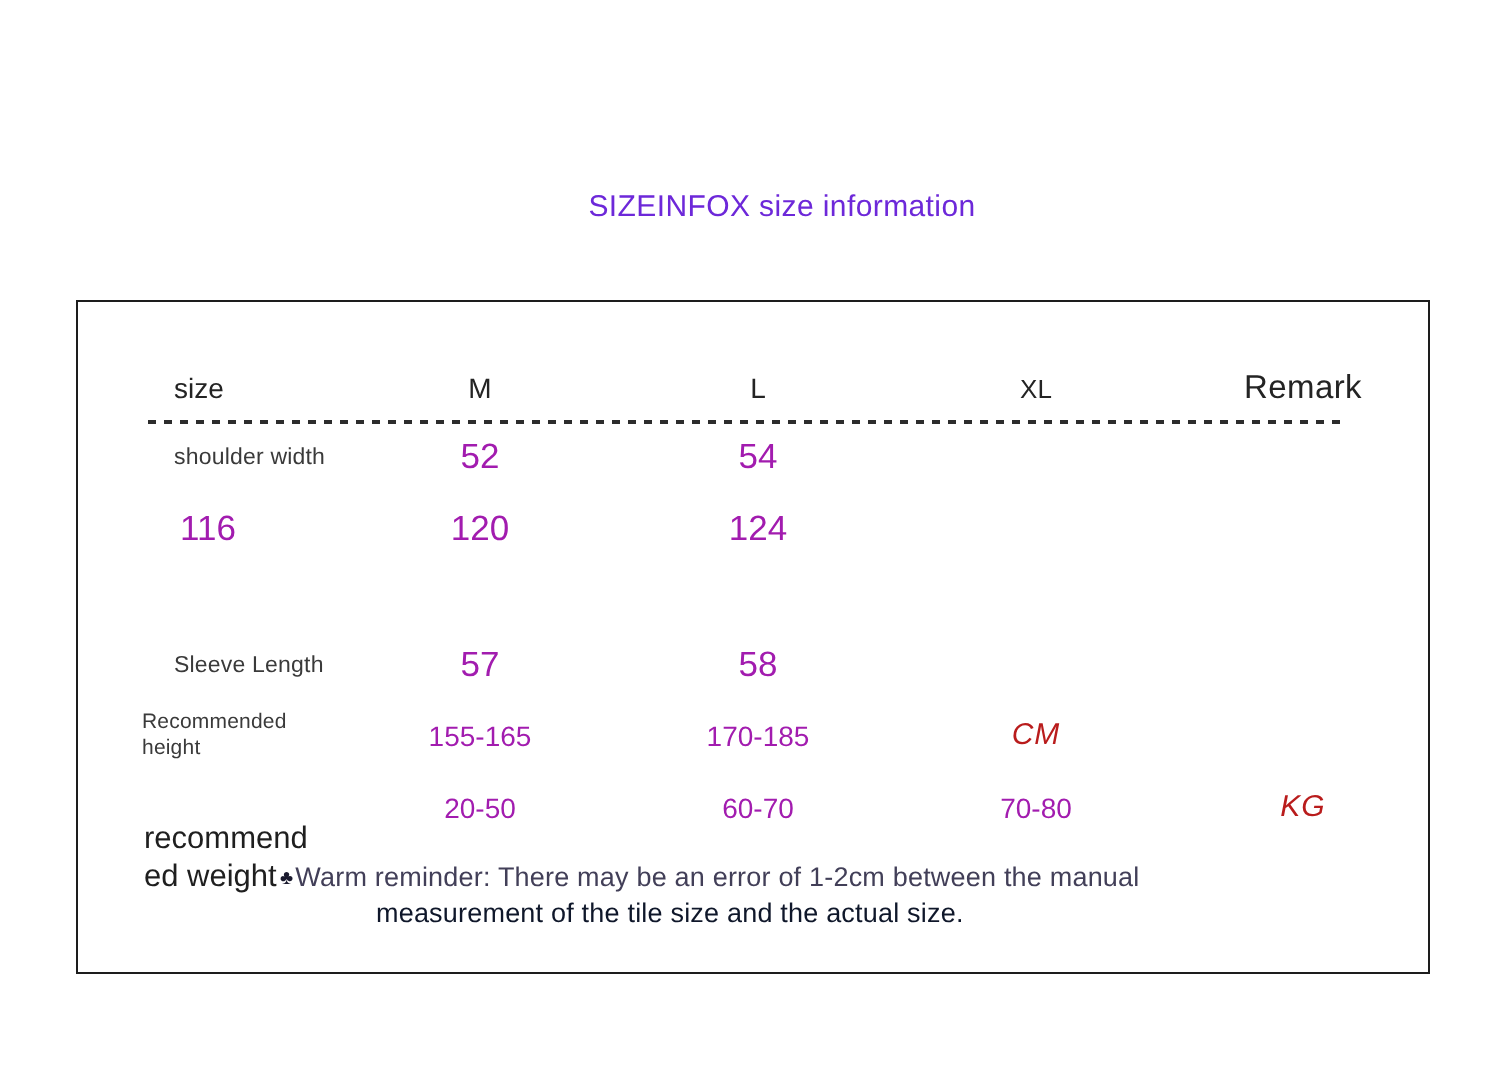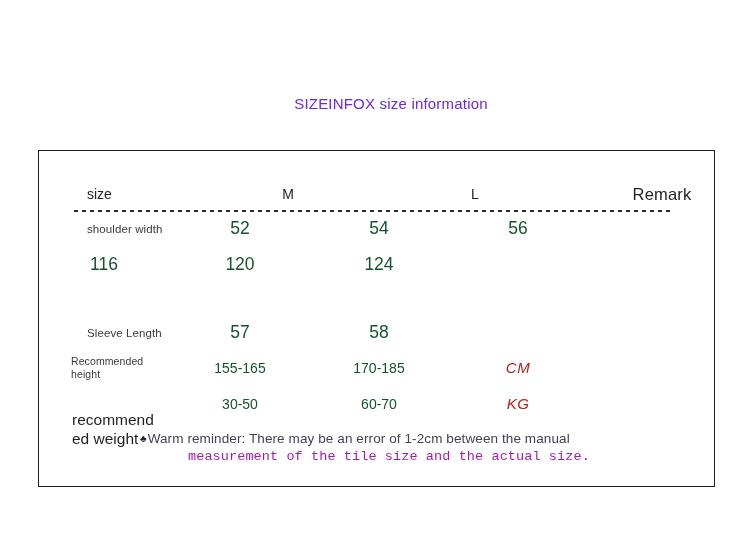"size" .header-row { gap: 48px -> none }
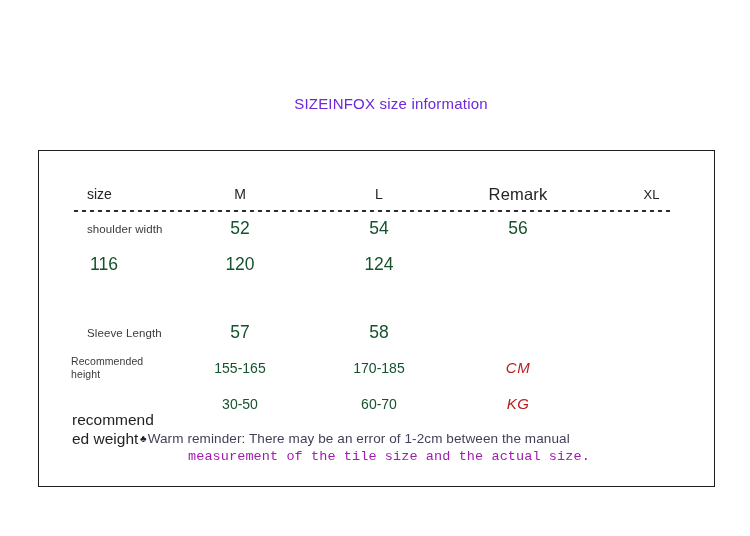"Remark" div.hdr { order: before "XL" -> after "XL" }
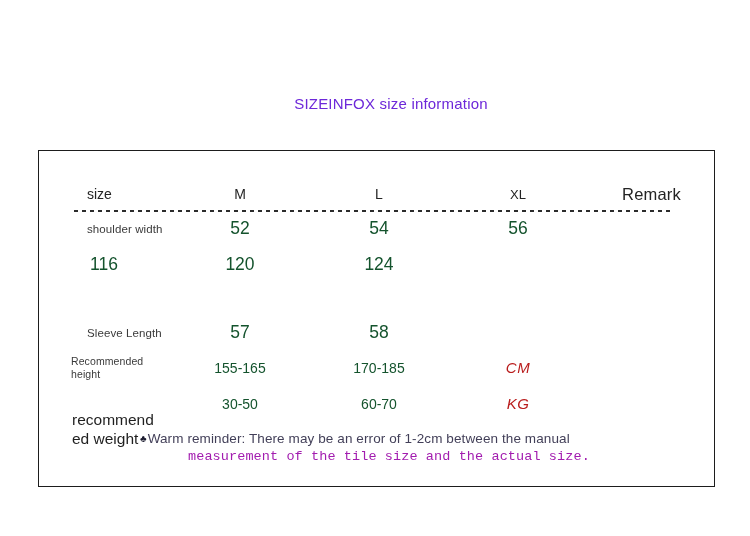"52" .val { color: #14532d -> #a21caf }
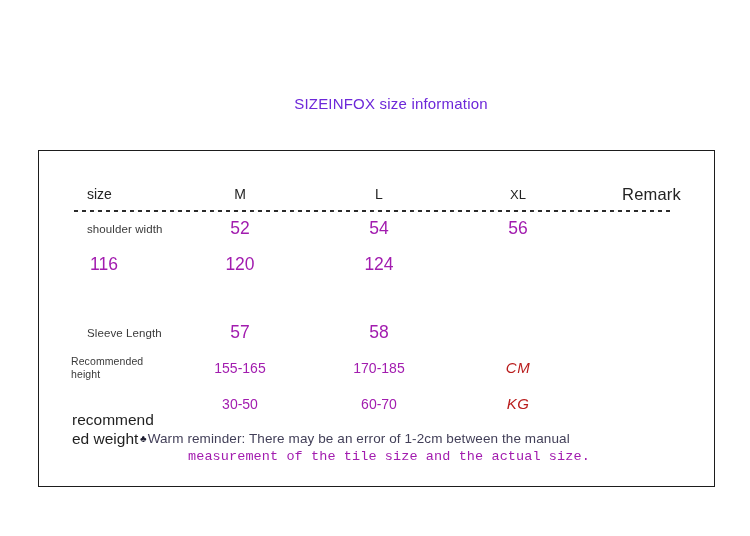"56" div.val { html: <div>56</div> -> none }
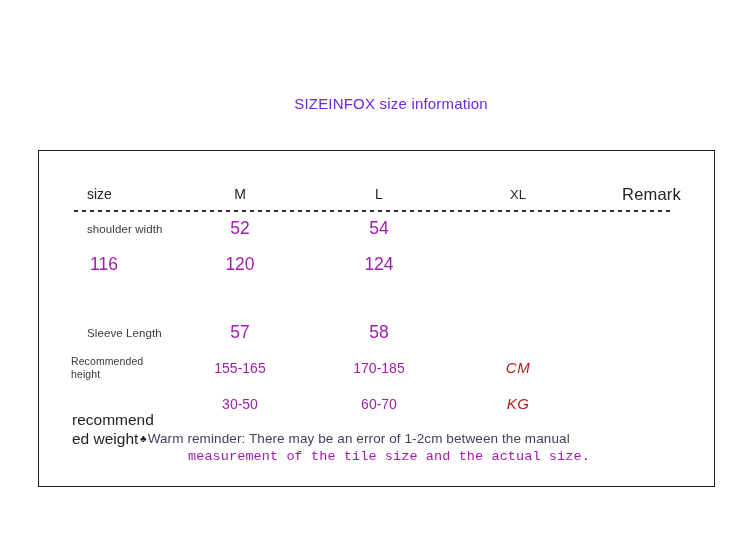"30-50" div.val { text: 30-50 -> 20-50 }
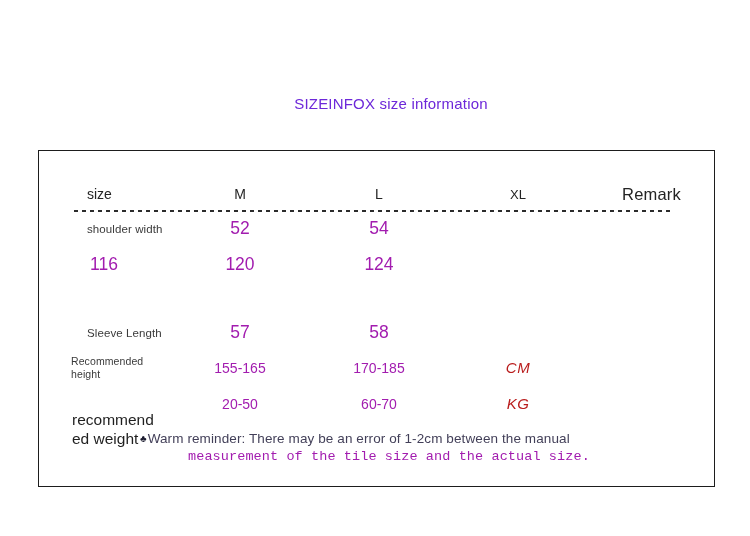"70-80" div.val { html: none -> <div>70-80</div> }
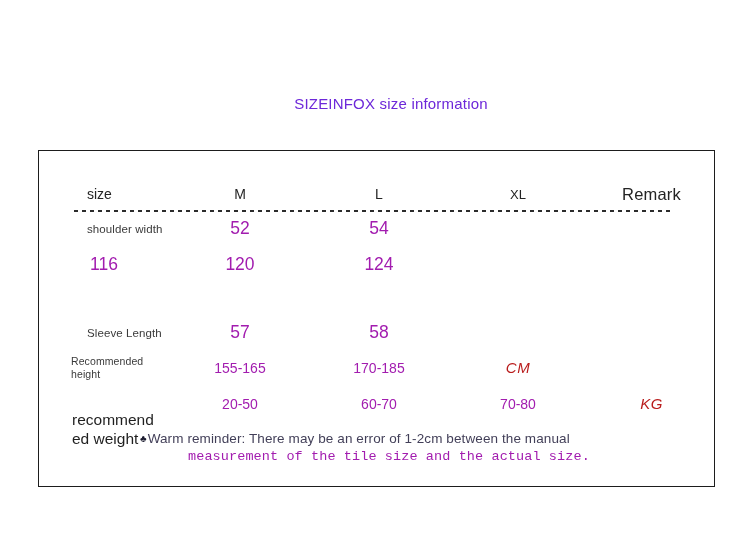"measurement of the tile size" .reminder-line2 { color: #a21caf -> #0f172a; font-family: Liberation Mono, monospace -> none }
